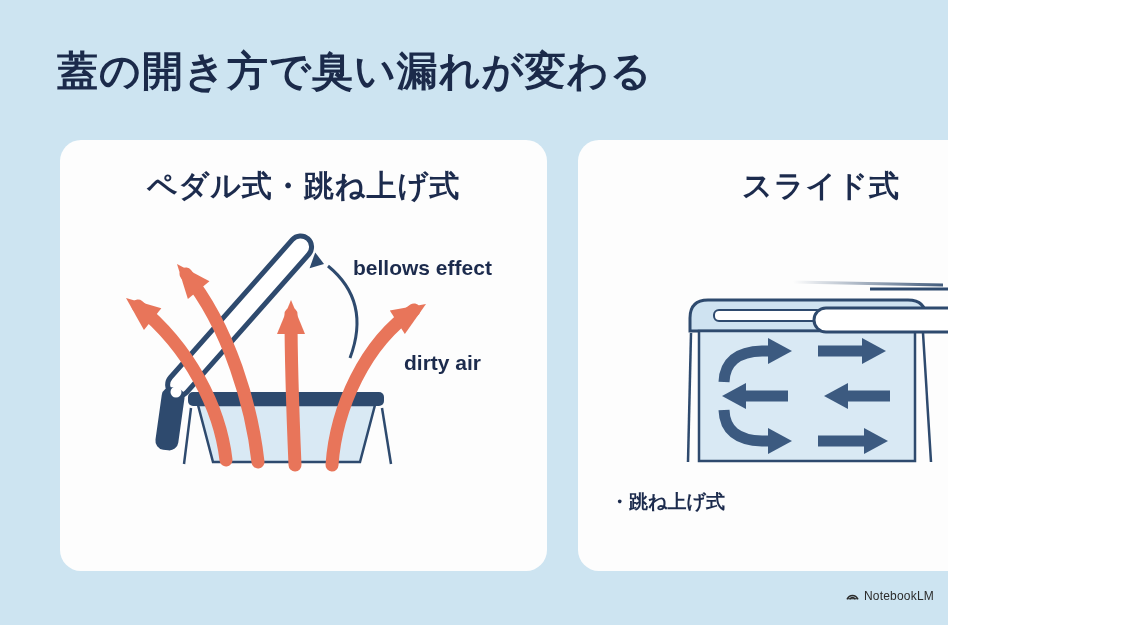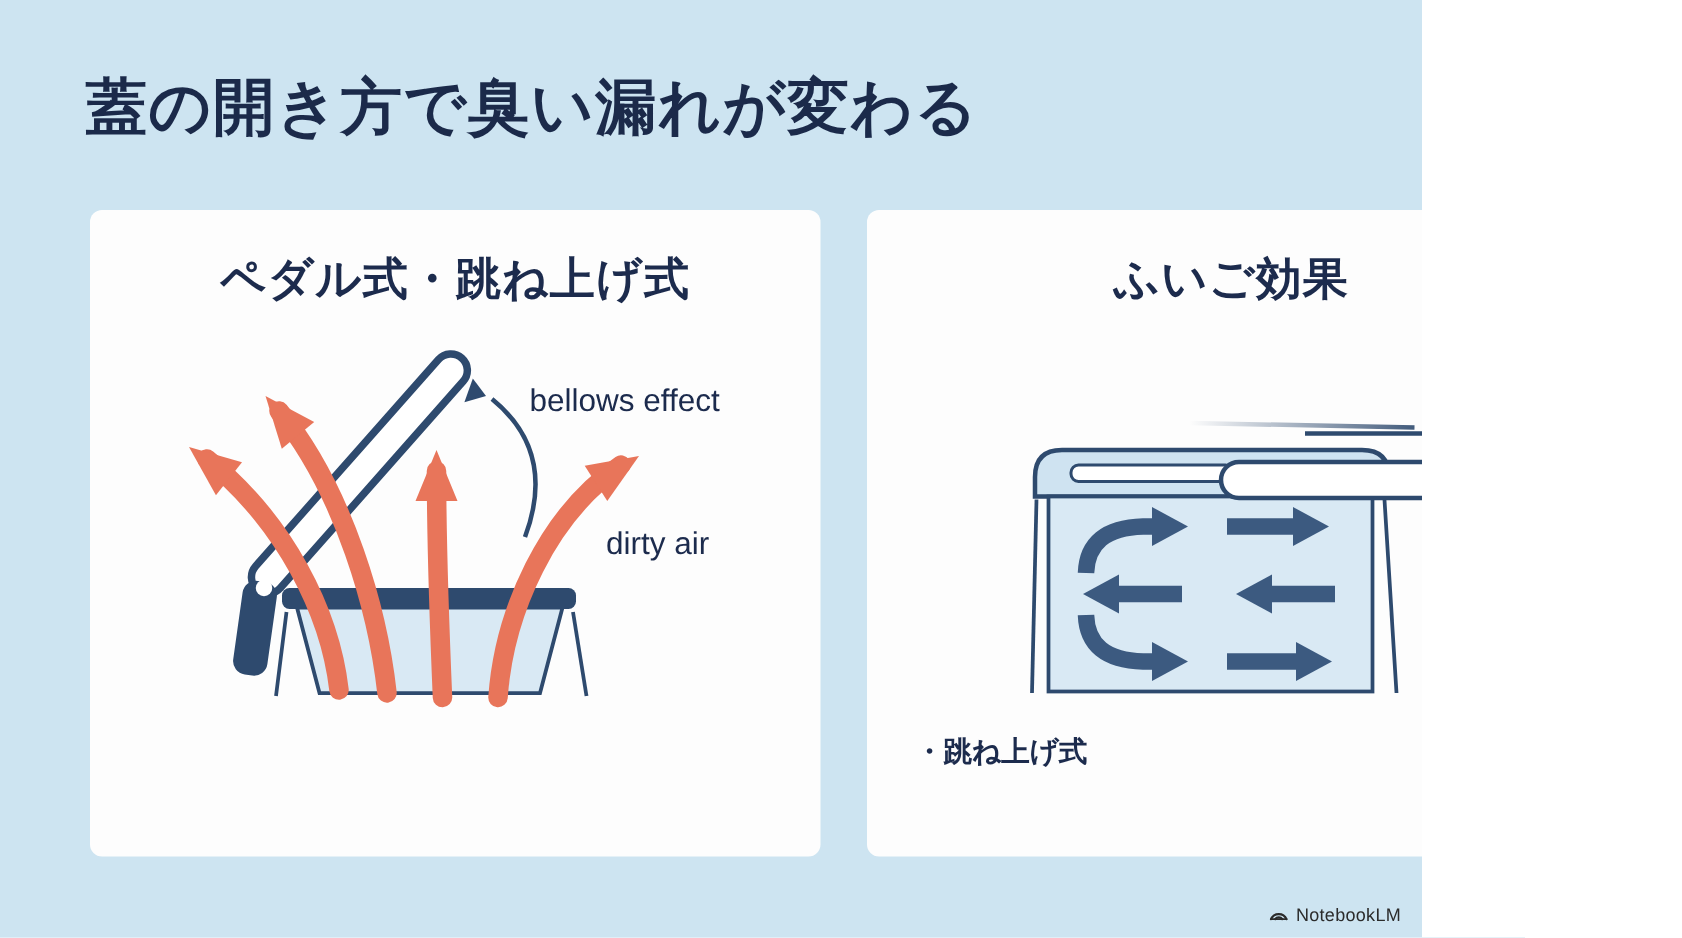"ペダル式・跳ね上げ式" .panel { border-radius: 8px -> 21px }
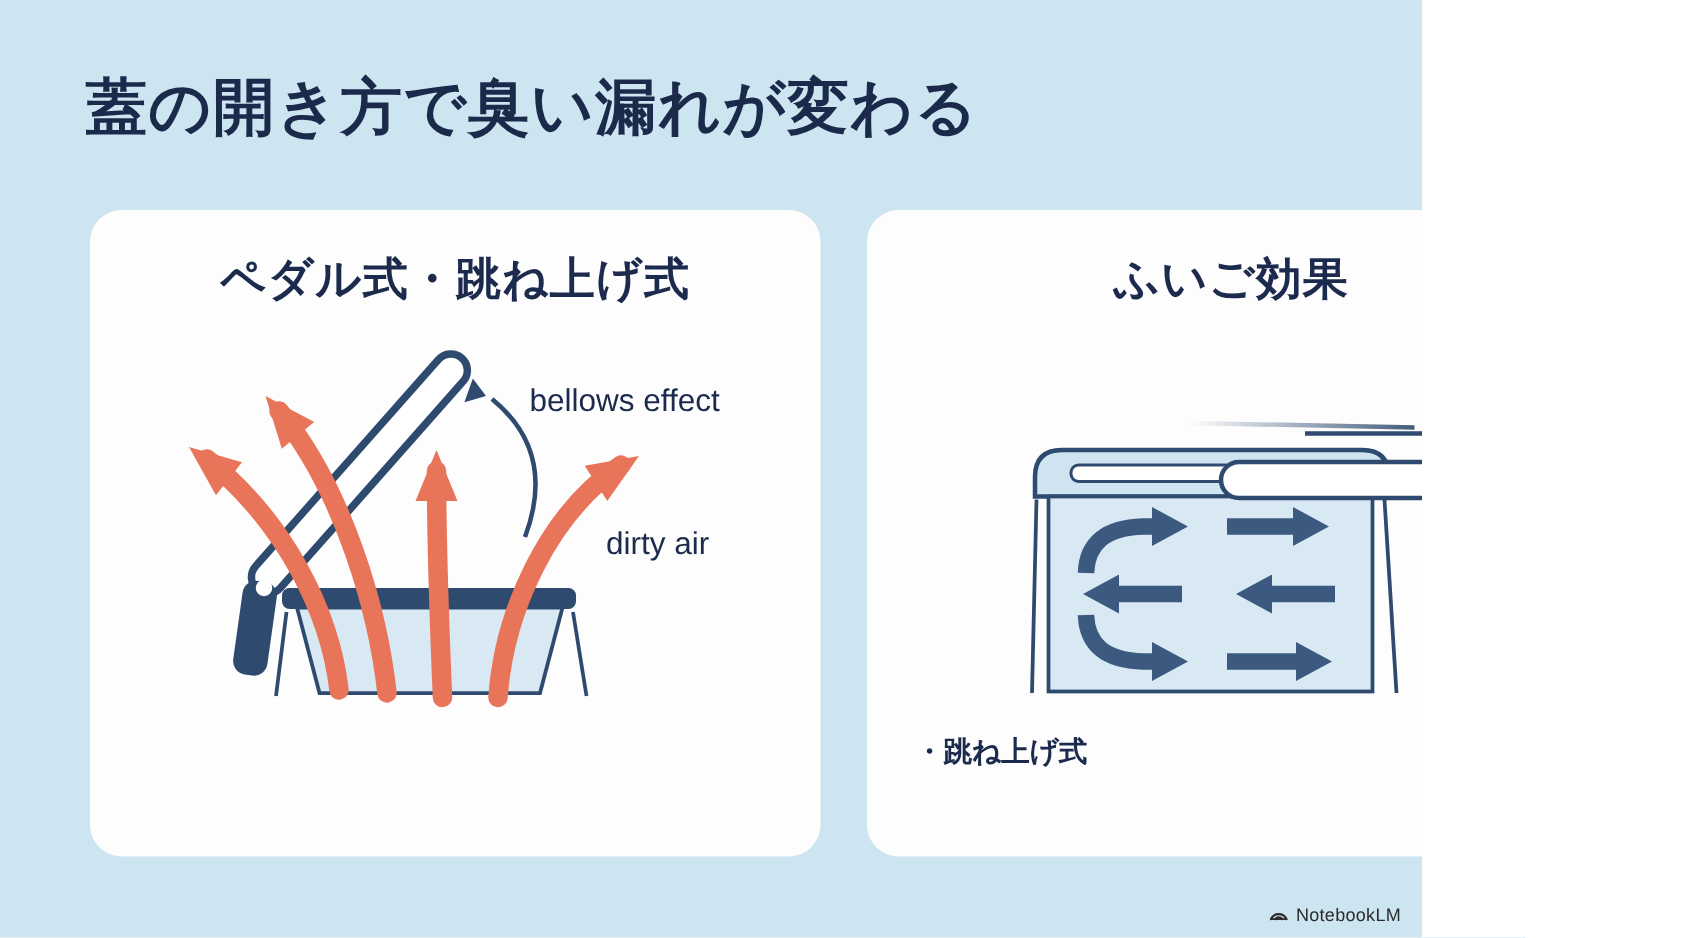"ふいご効果" div.panel-heading { text: ふいご効果 -> スライド式 }
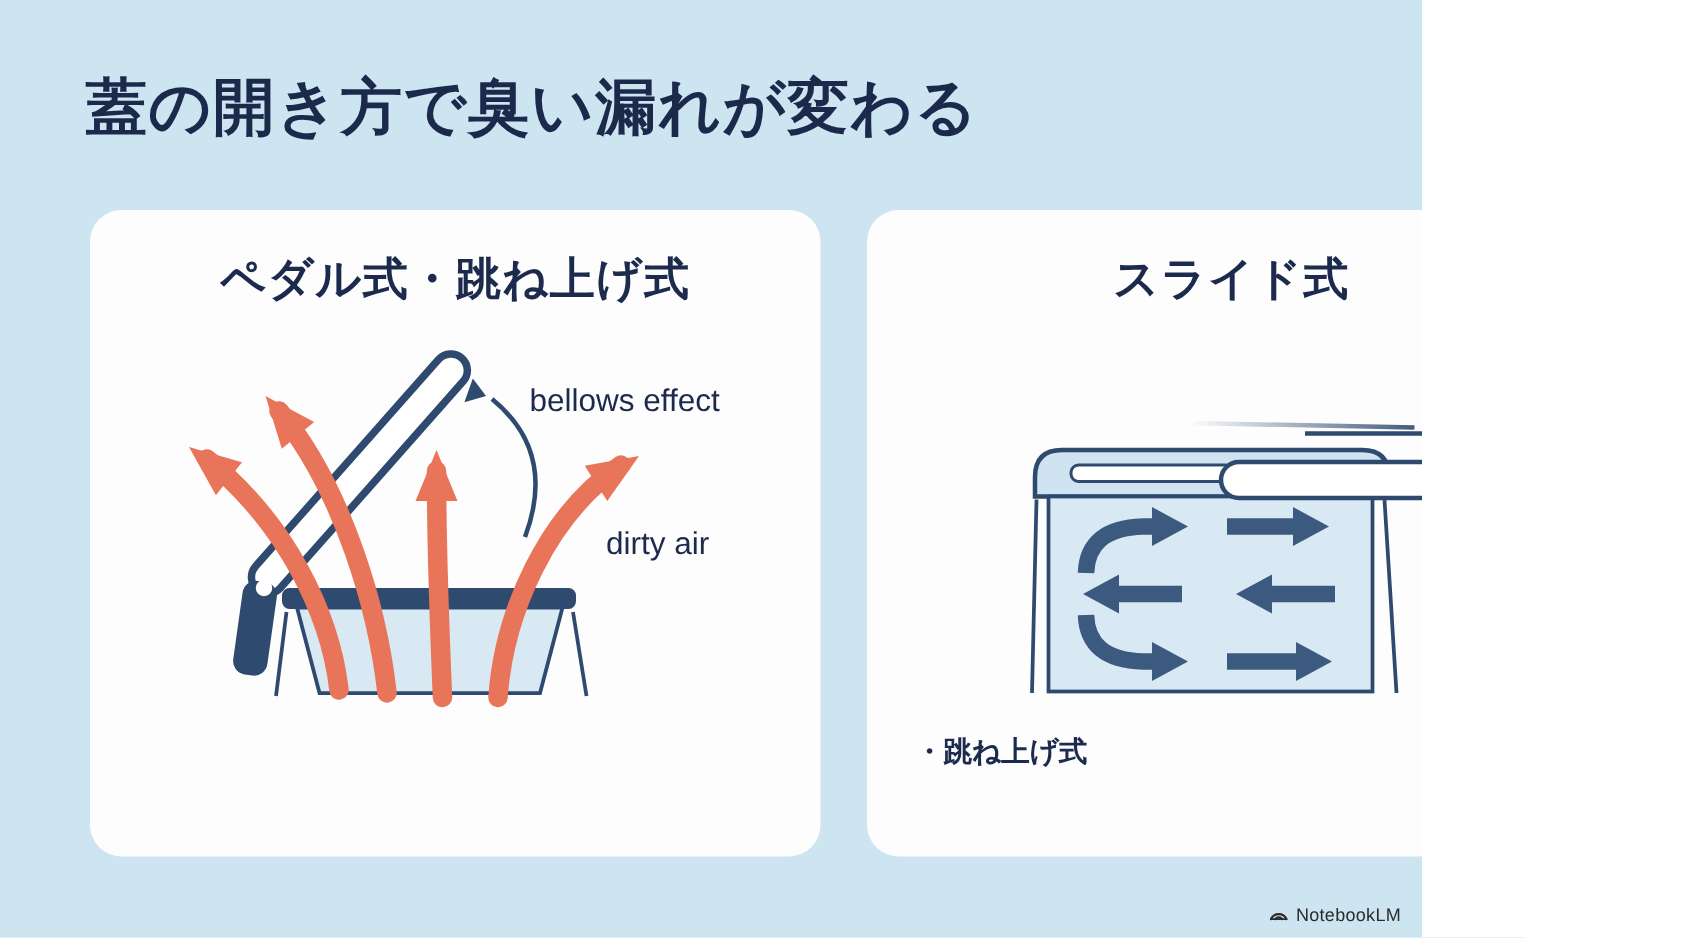"bellows effect" .diagram-label { font-weight: 400 -> 700 }
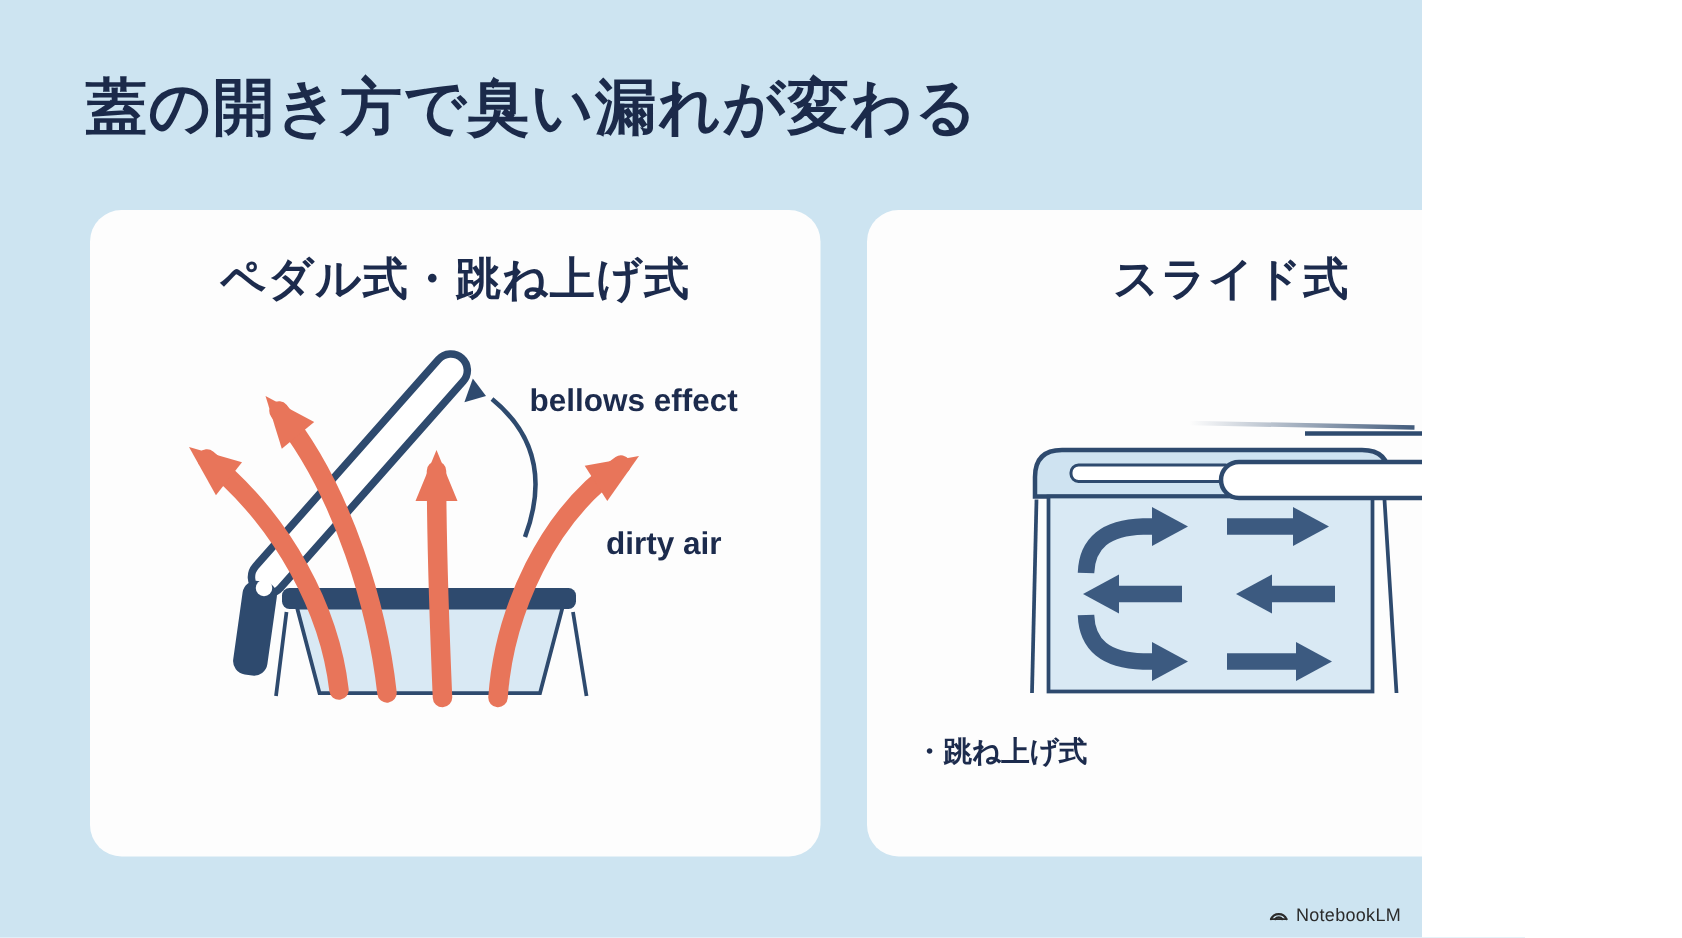"NotebookLM" .footer { bottom: 8px -> 22px }
